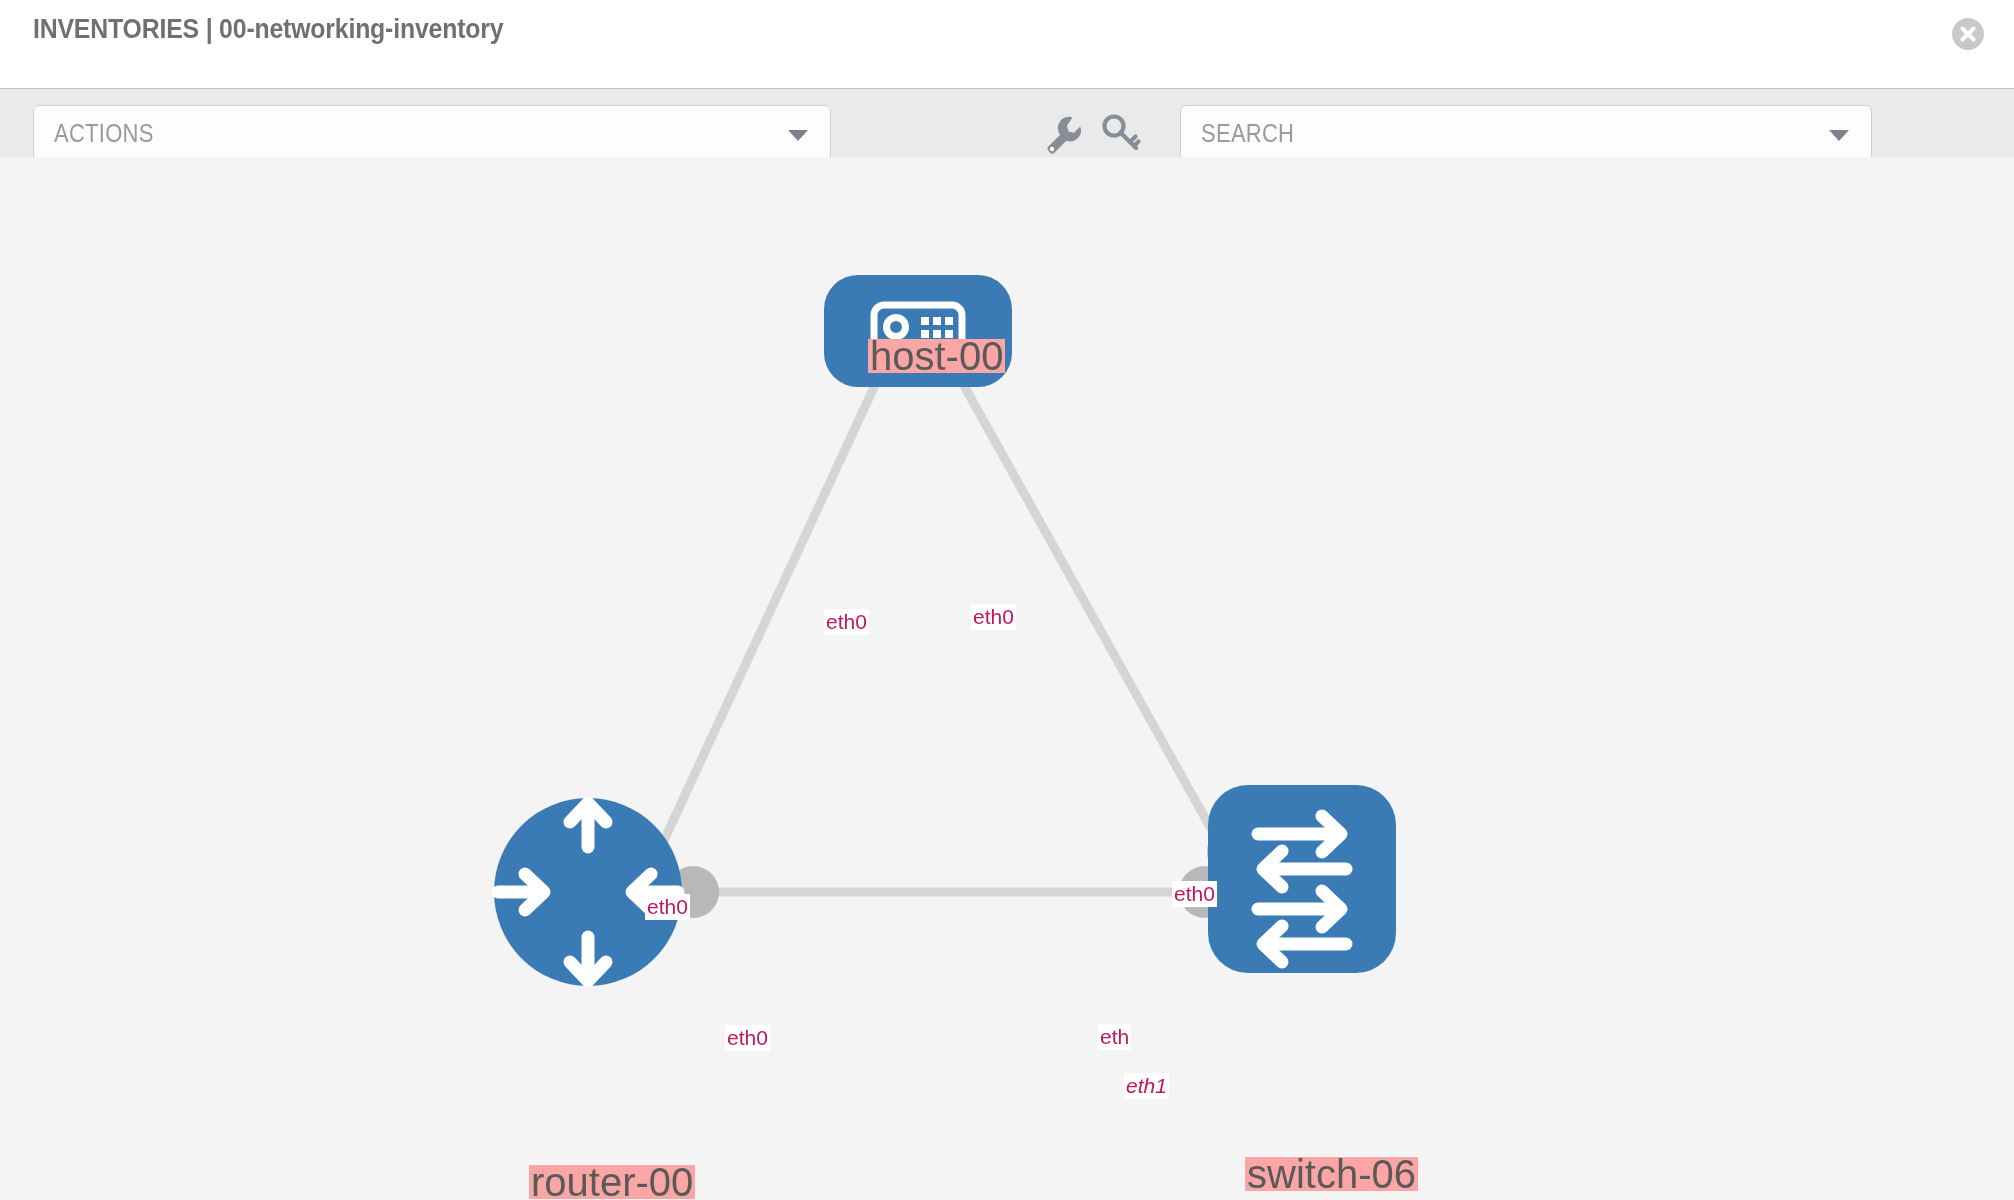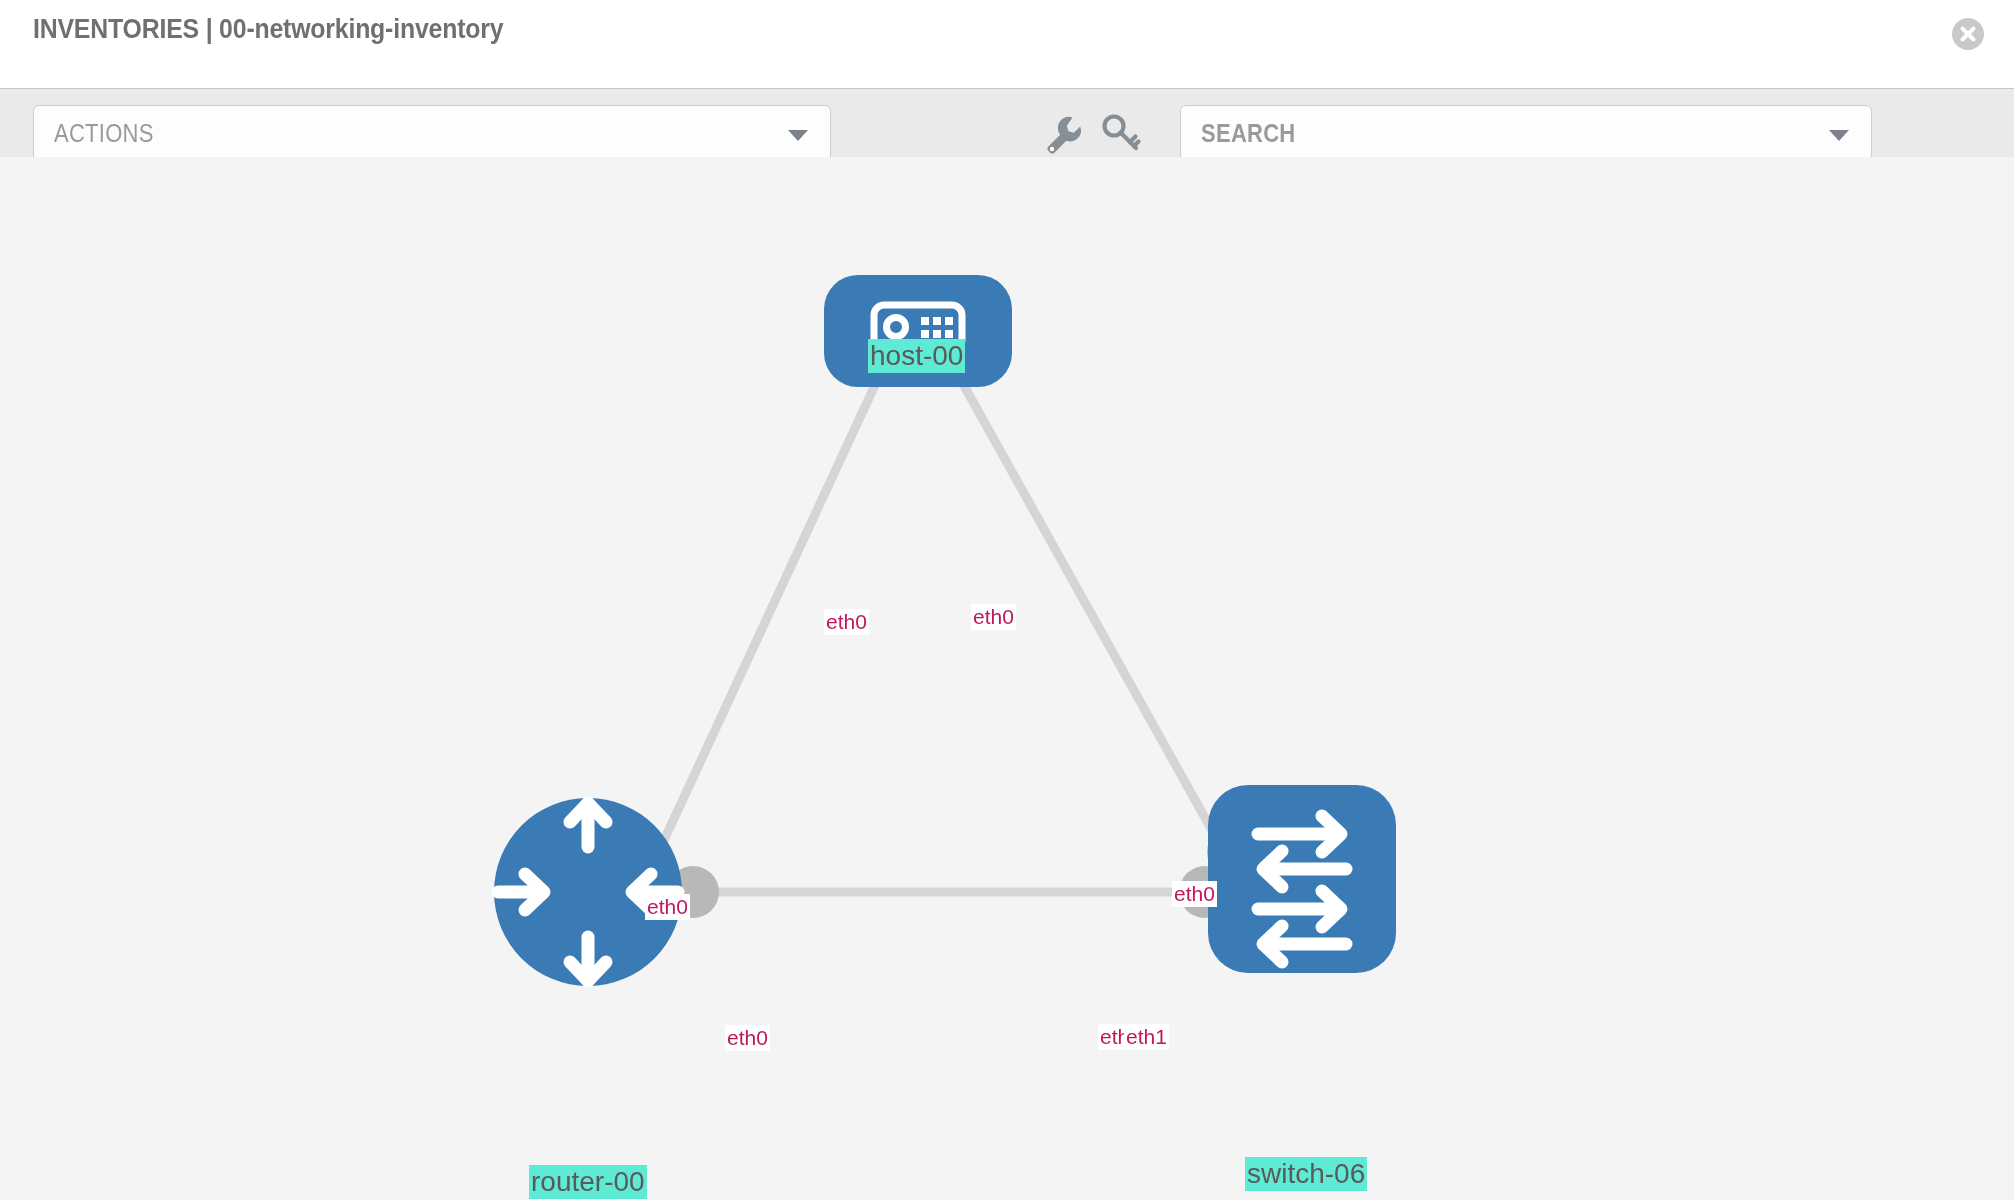"SEARCH" .search-box { font-weight: bold -> none }
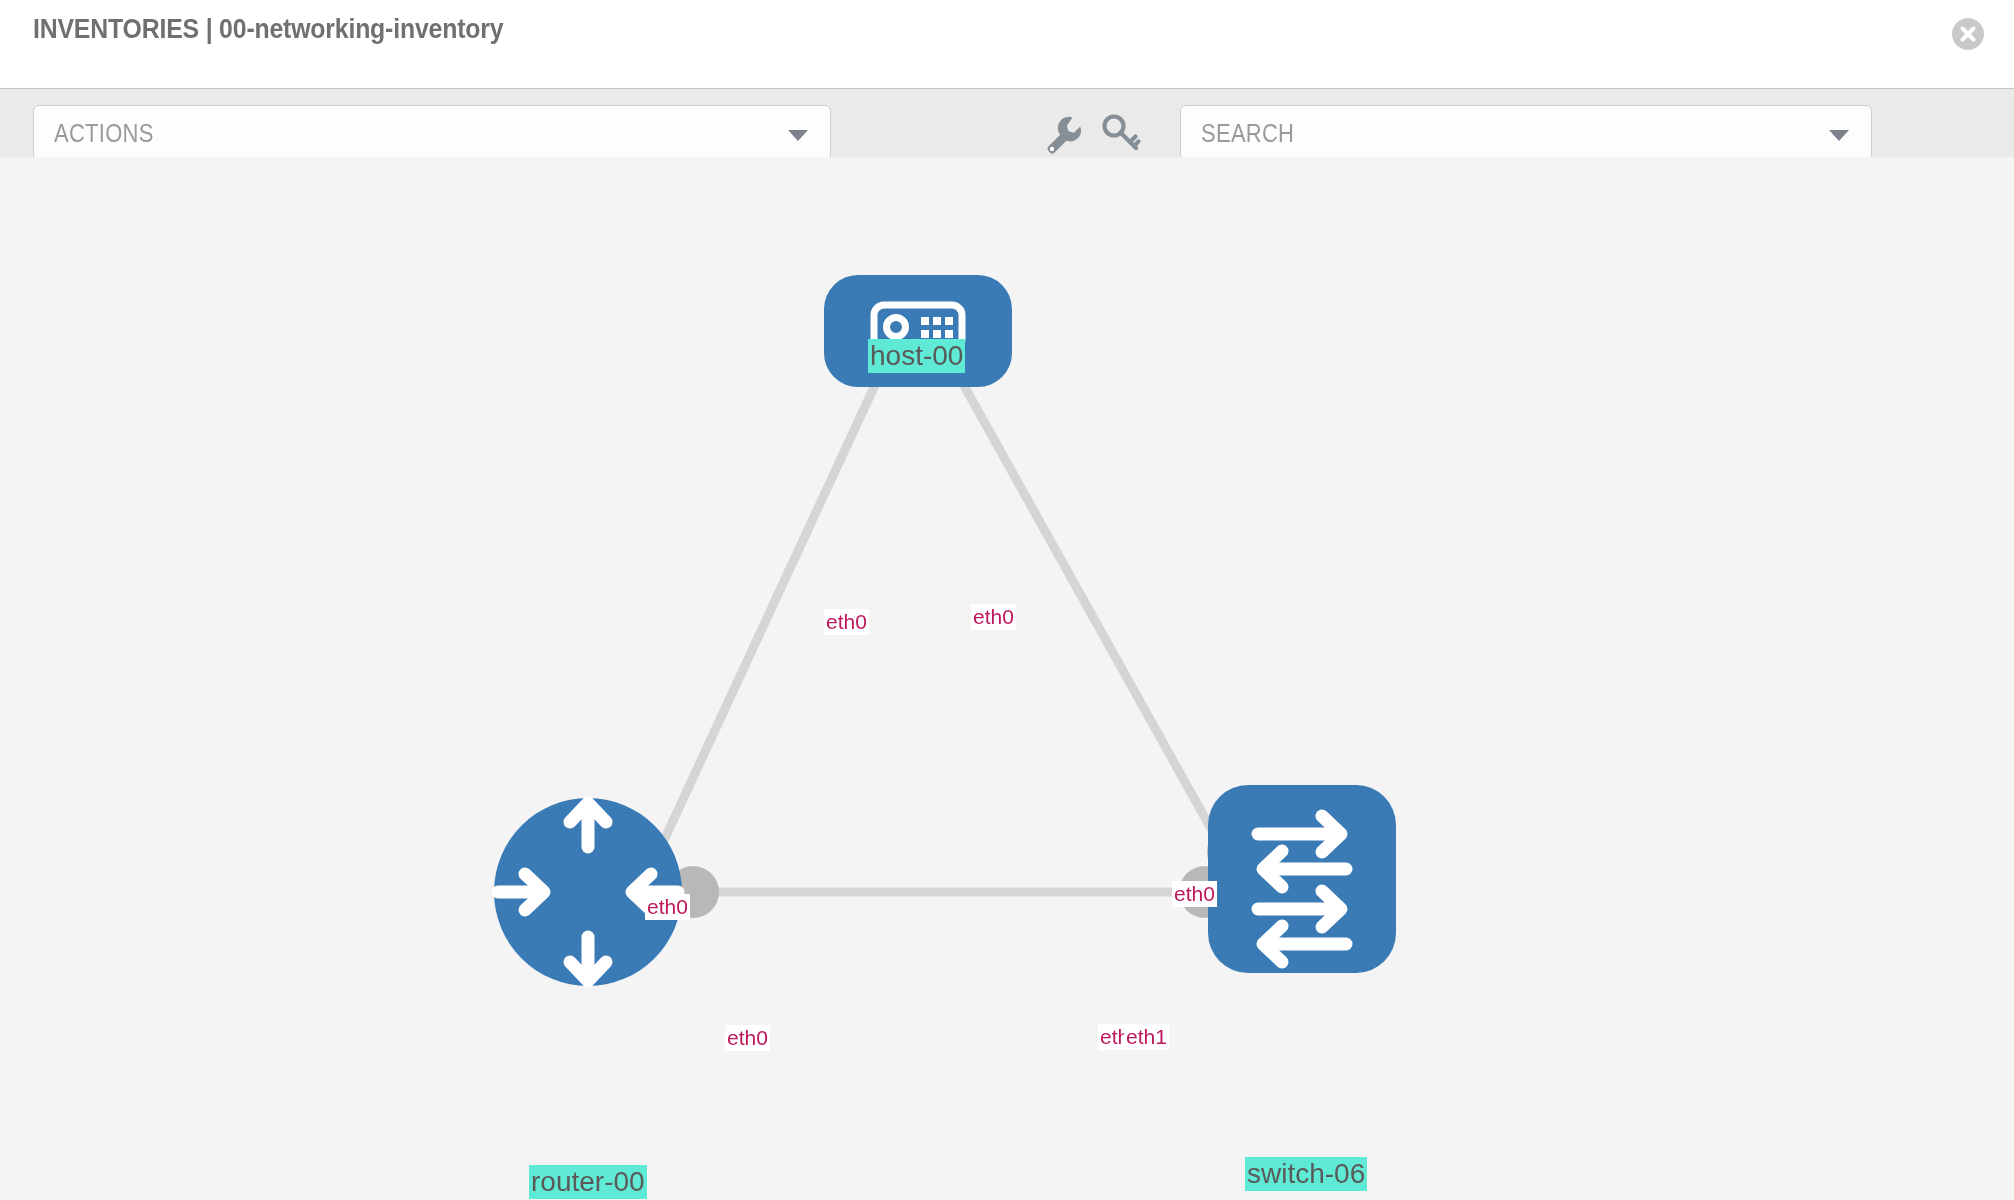"host-00" .node-label { background: #5eead4 -> #fca5a5; font-size: 28px -> 40px }
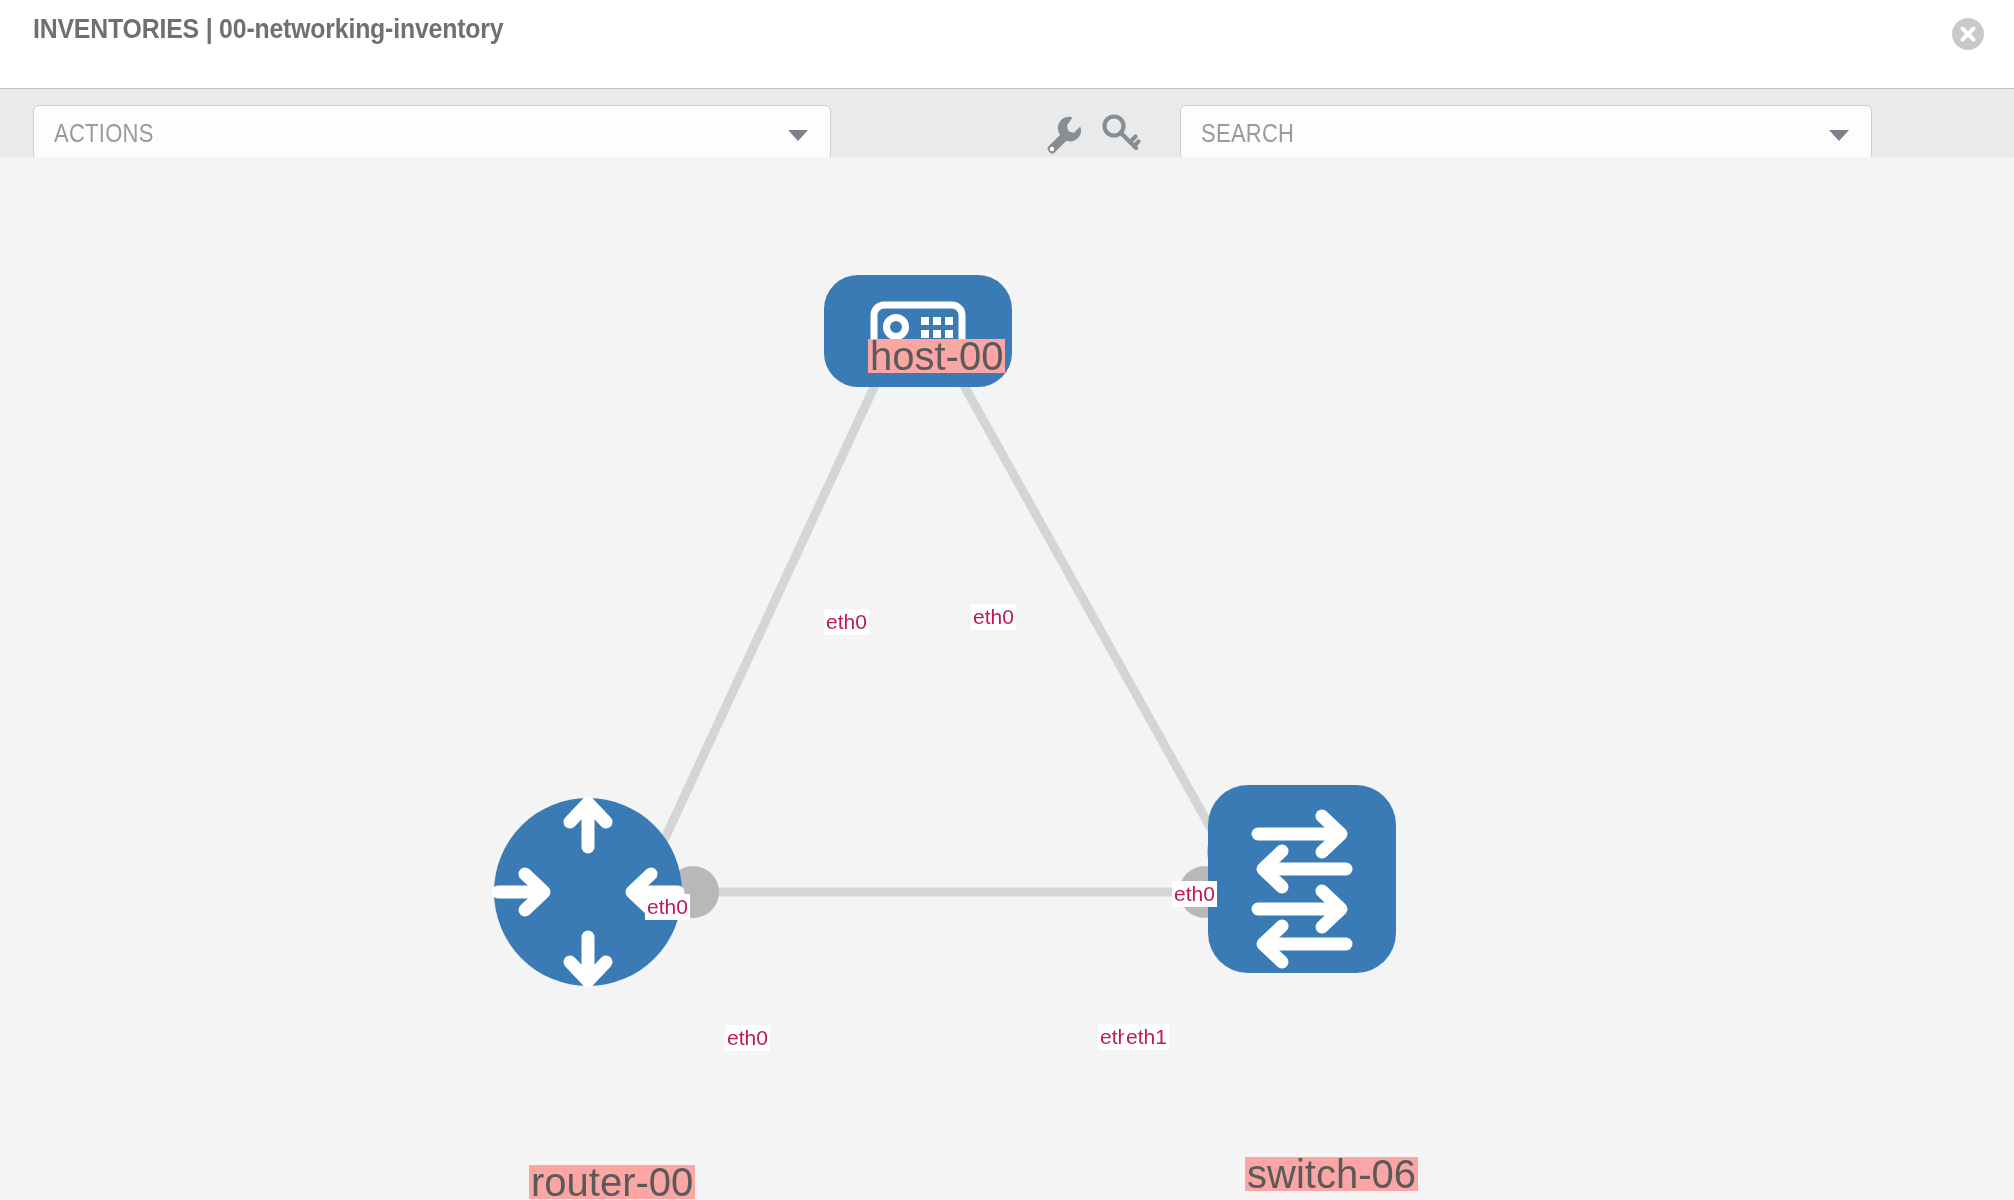"eth1" div.iface-label { font-style: none -> italic; top: 867px -> 916px }
